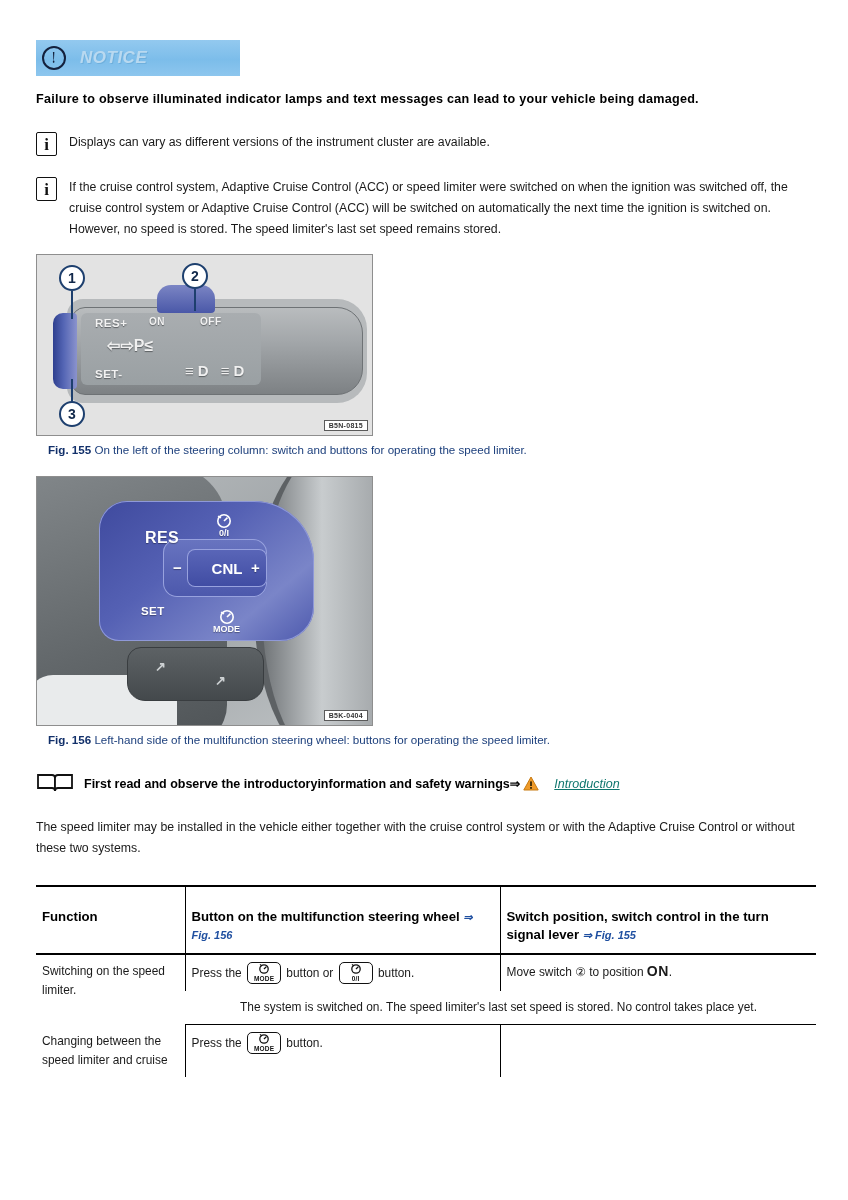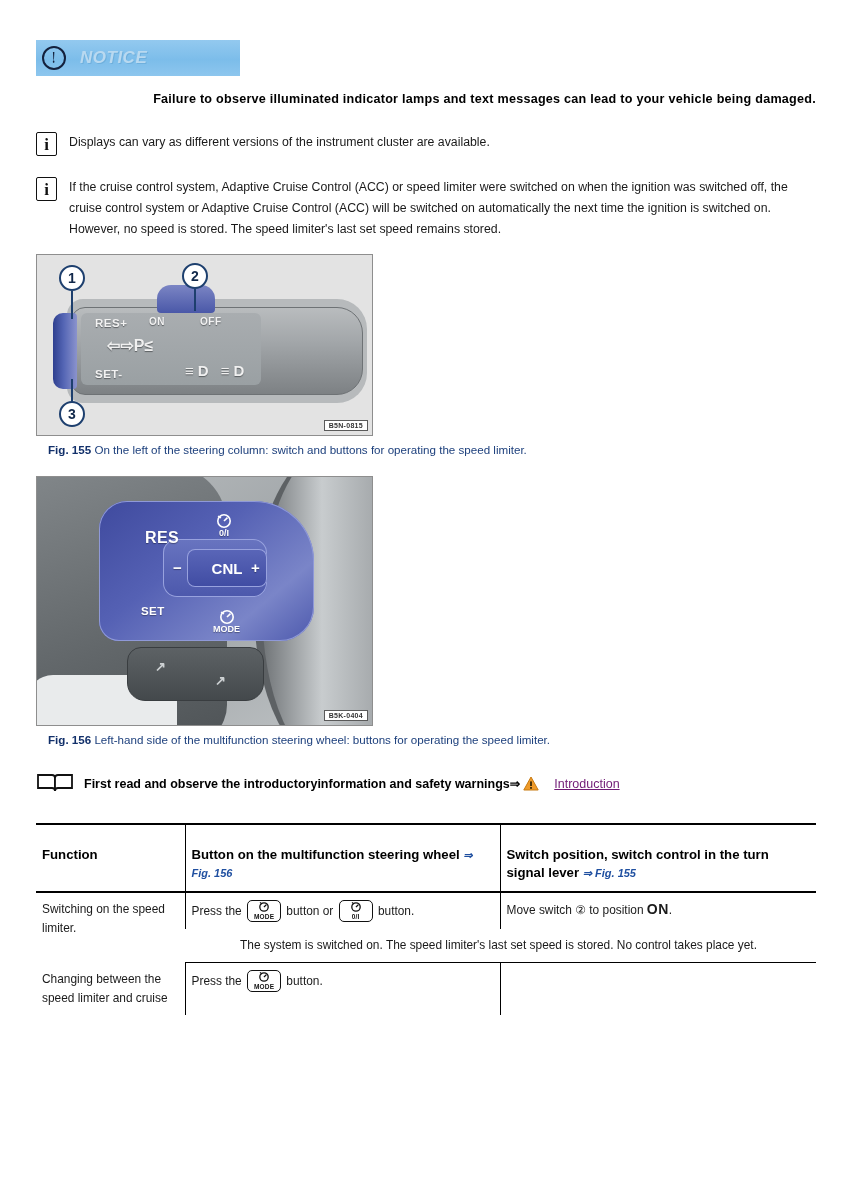"Failure to observe illuminated indicator" .notice-text { text-align: right -> none }
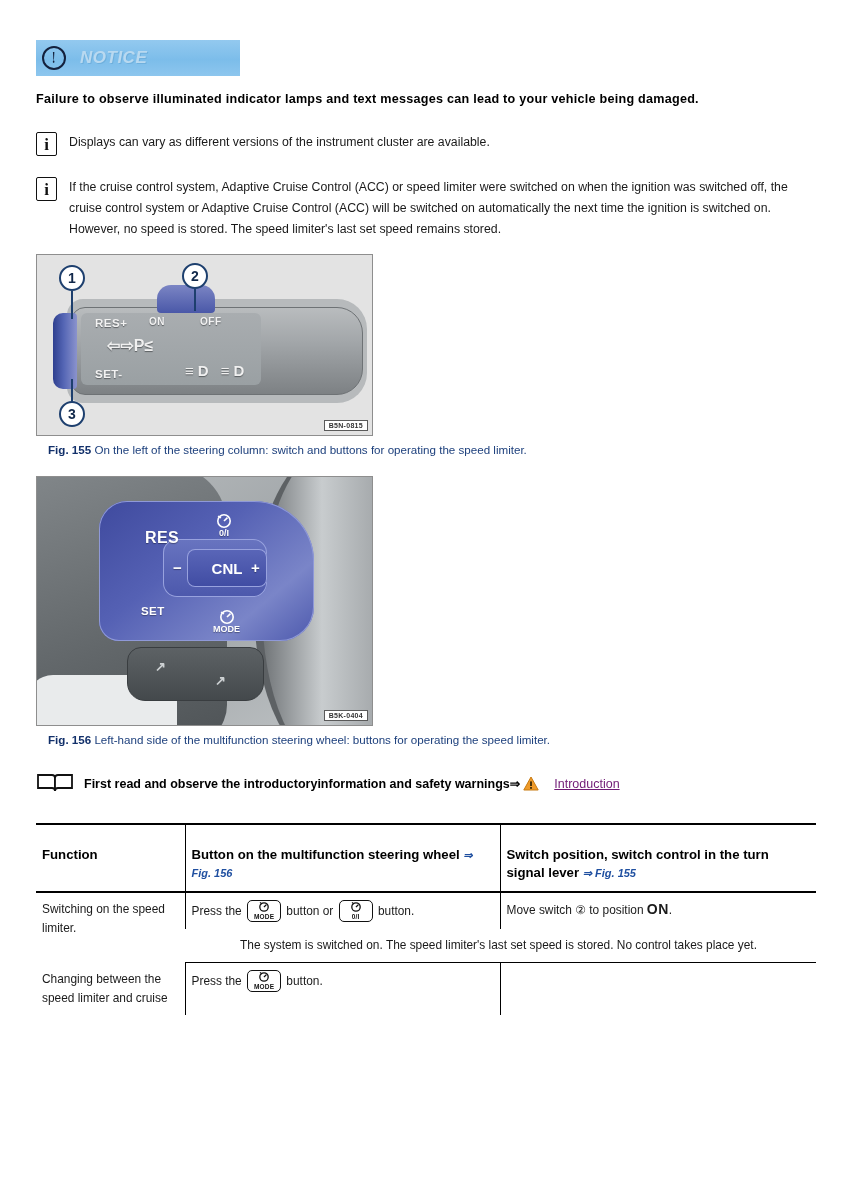"Introduction" .intro-link { color: #701a75 -> #0f766e; font-style: none -> italic }
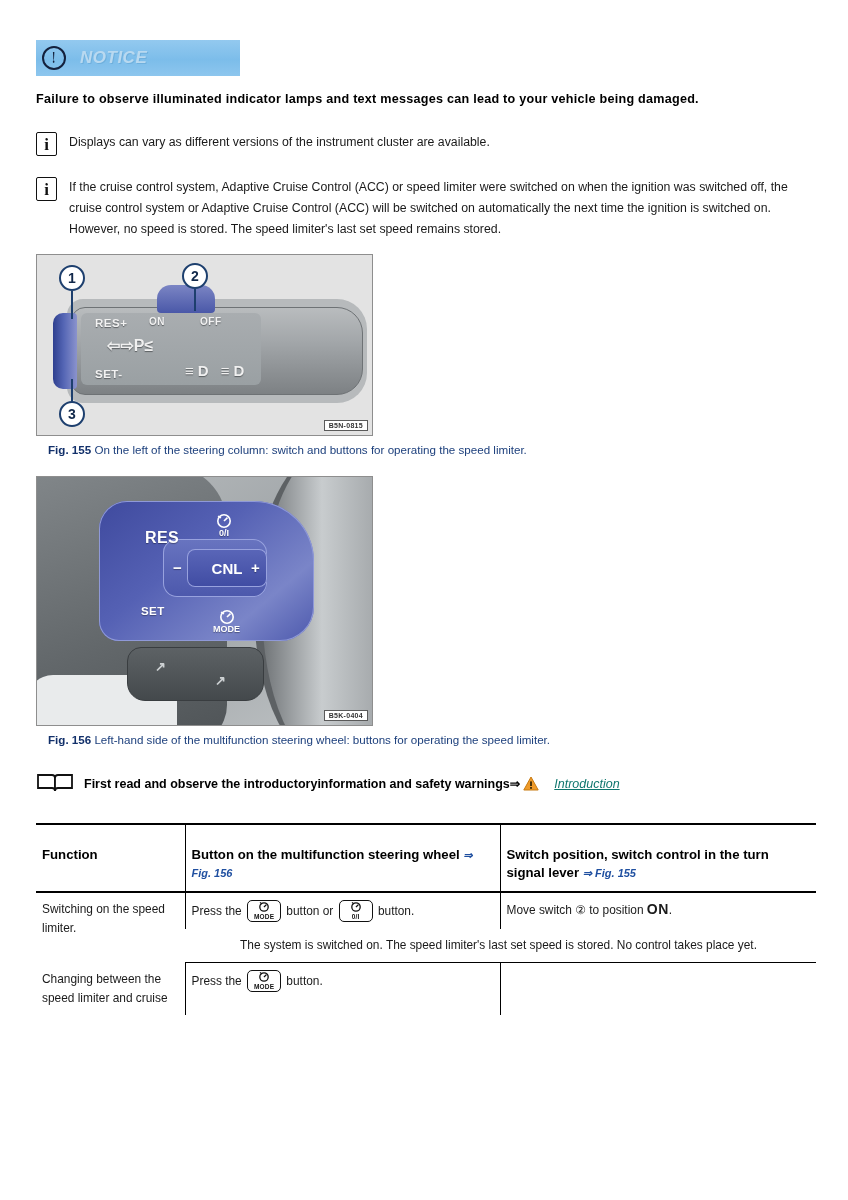"The speed limiter may be" div.para { html: none -> <div>The speed limiter may be installed in the vehicle either together with the cruise control system or with the Adaptive Cruise Control or without these two systems.</div> }
